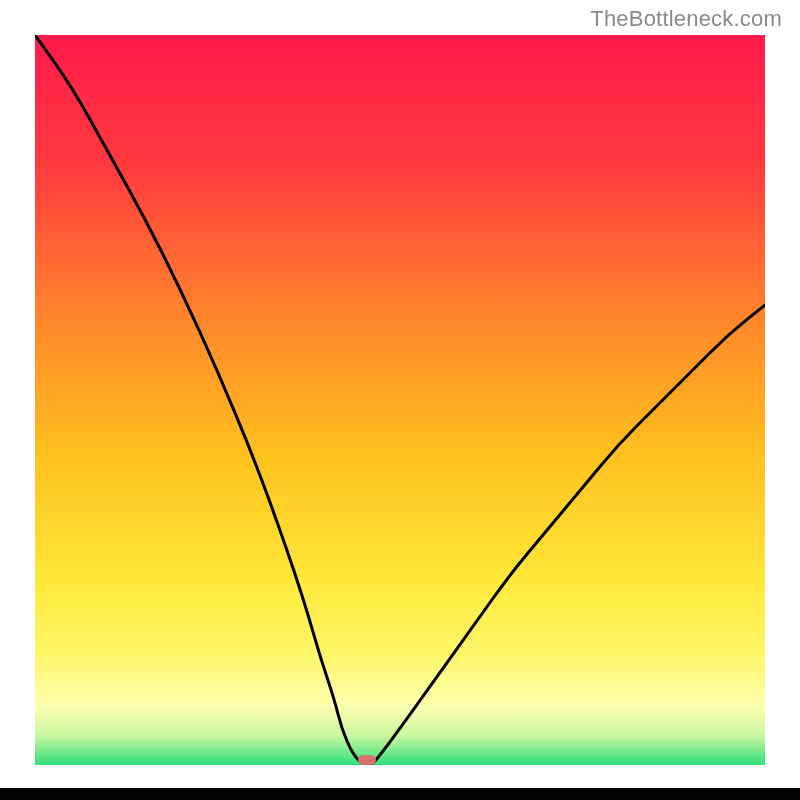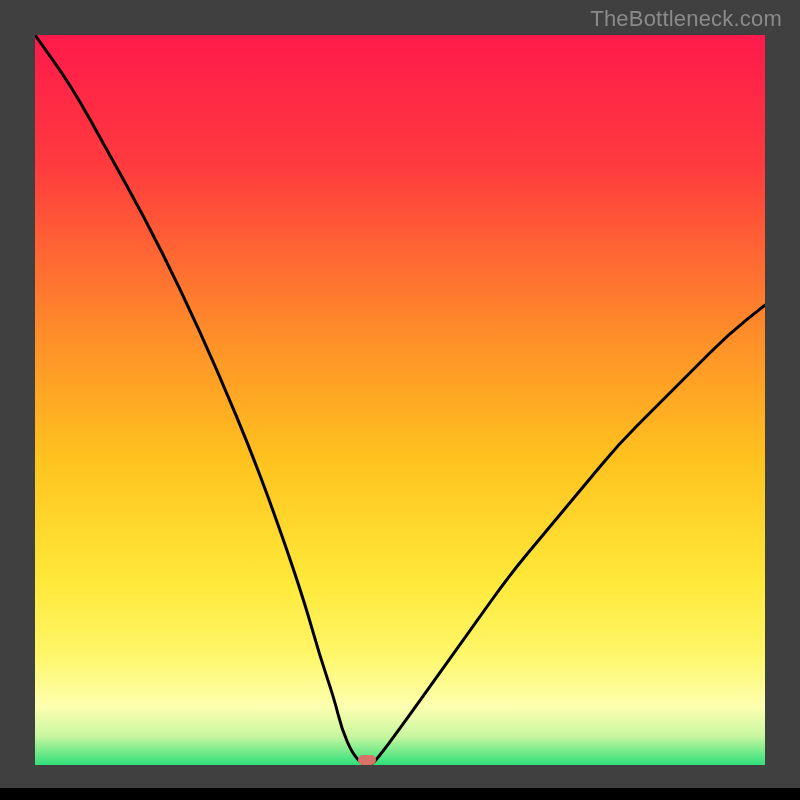"TheBottleneck.com" .frame { background: #404040 -> #ffffff }
